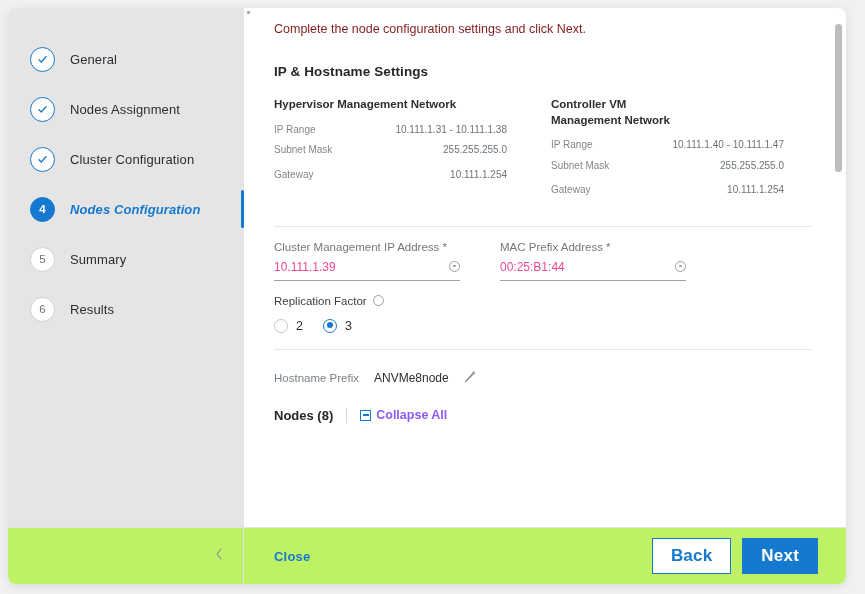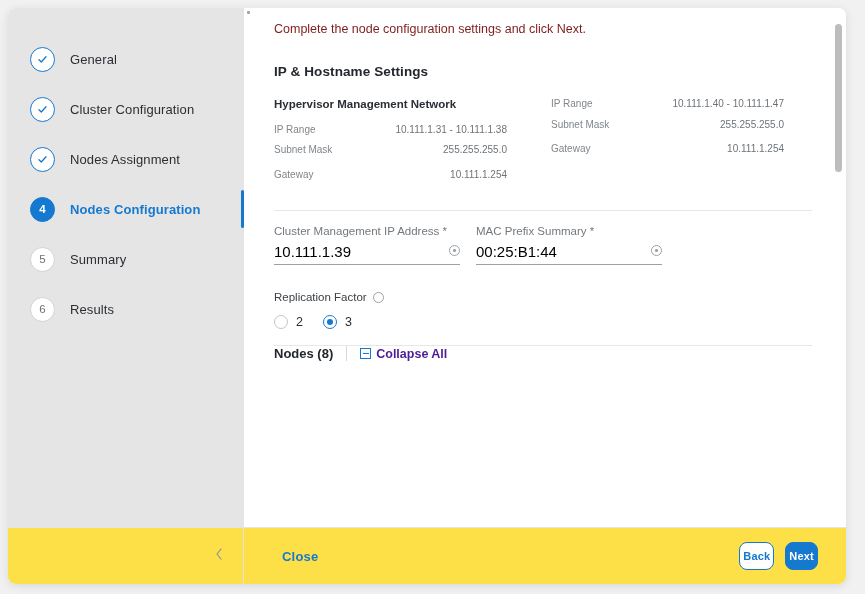"Controller VM Management Network" h4 { html: none -> <h4>Controller VM Management Network</h4> }
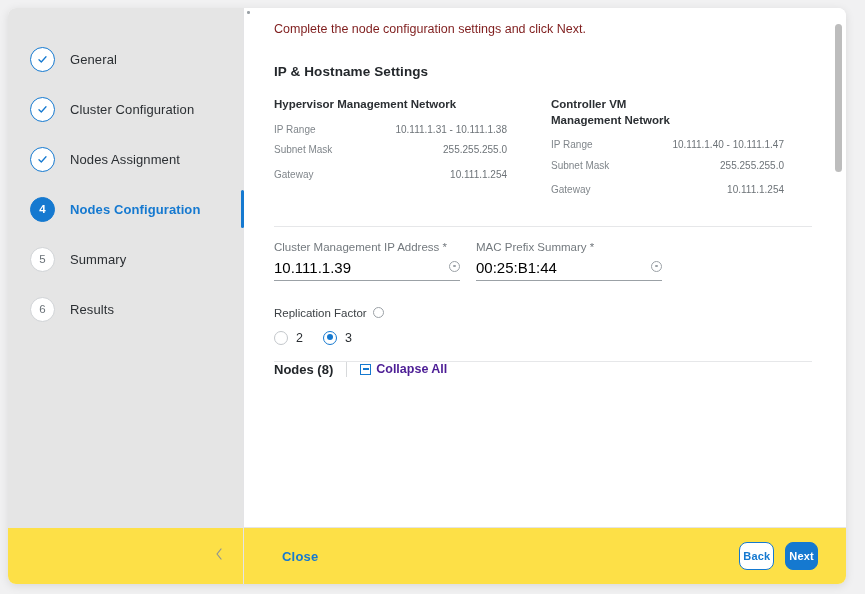"Cluster Configuration" div.step { order: before "Nodes Assignment" -> after "Nodes Assignment" }
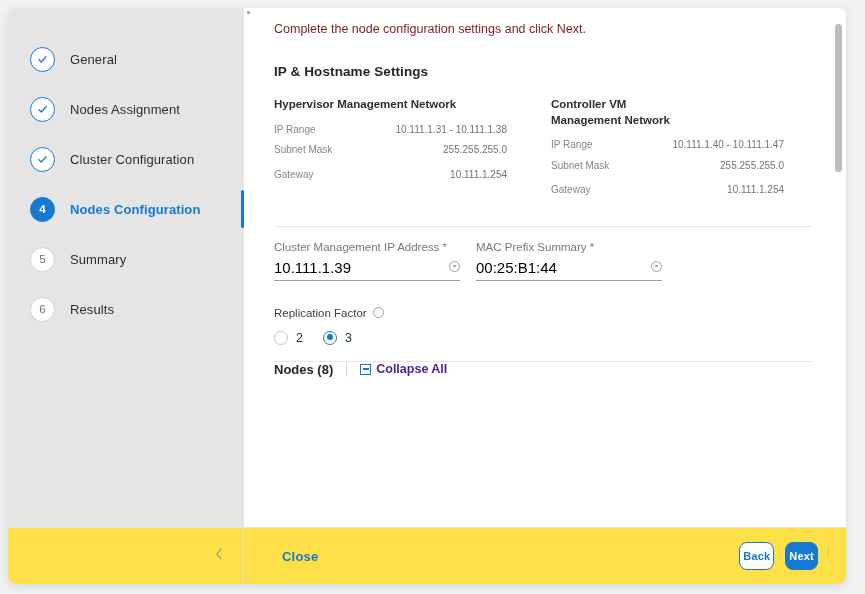"Nodes Configuration" .step.is-active .step-label { font-style: none -> italic }
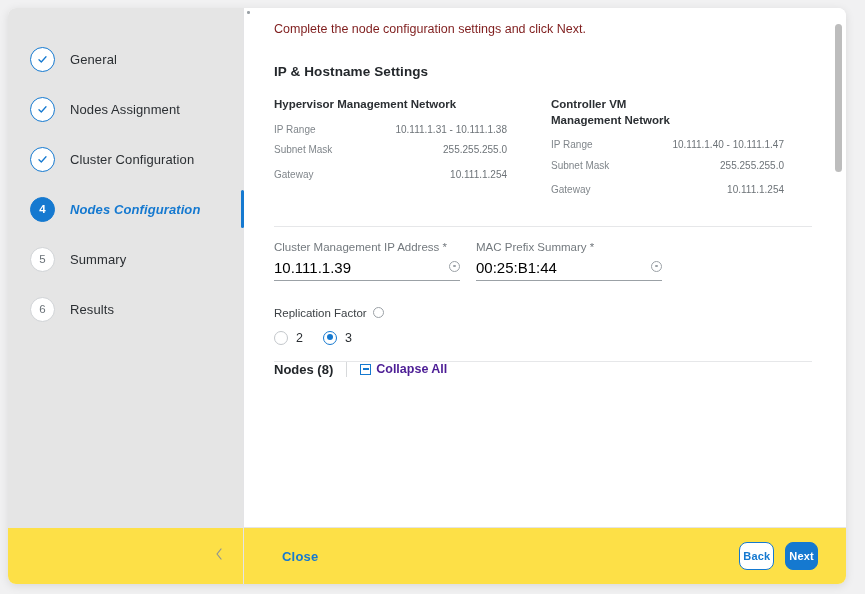"Cluster Management IP Address *" .field-row { gap: 16px -> 40px; margin-bottom: 26px -> 14px }
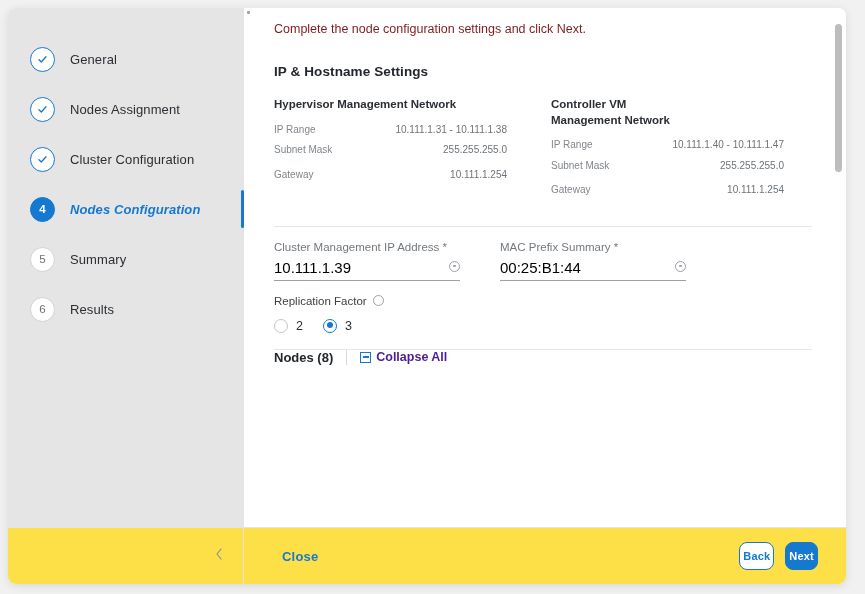"MAC Prefix Summary *" div.field-label { text: Summary -> Address }
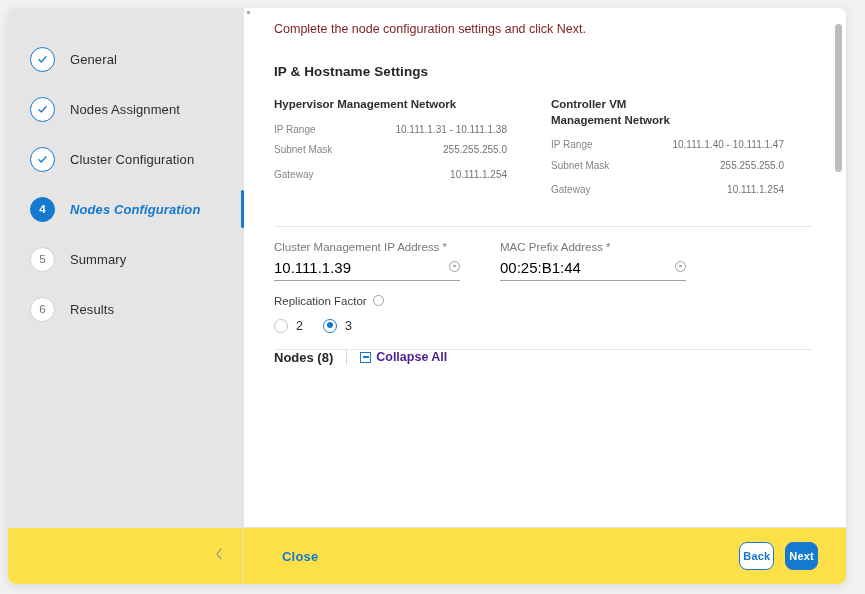"10.111.1.39" .field-input .val { color: #000000 -> #ec4899; font-size: 15px -> 12px }
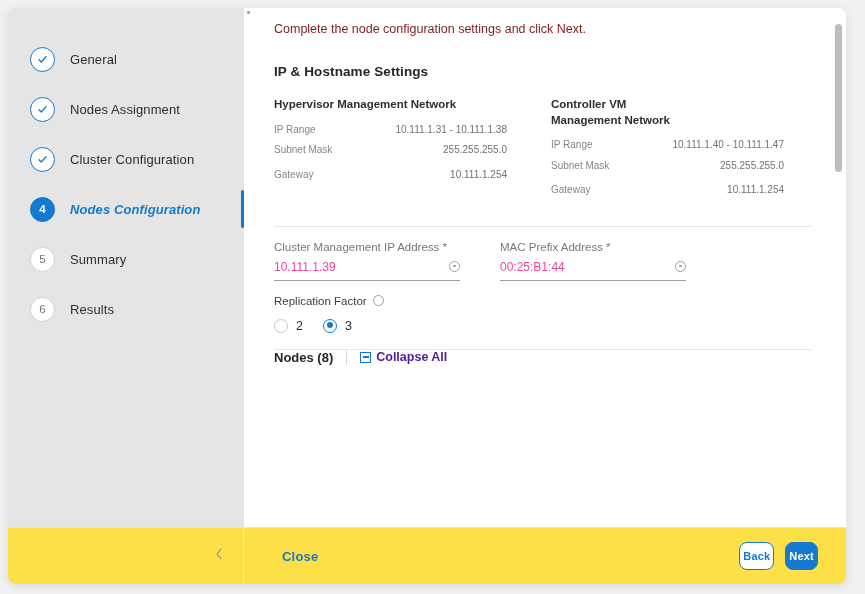"Hostname Prefix" div.prefix-row { html: none -> <div> <span>Hostname Prefix</span> <span>ANVMe8node</span> <span> <svg> <path></path> <path></path> </svg> </span> </div> }
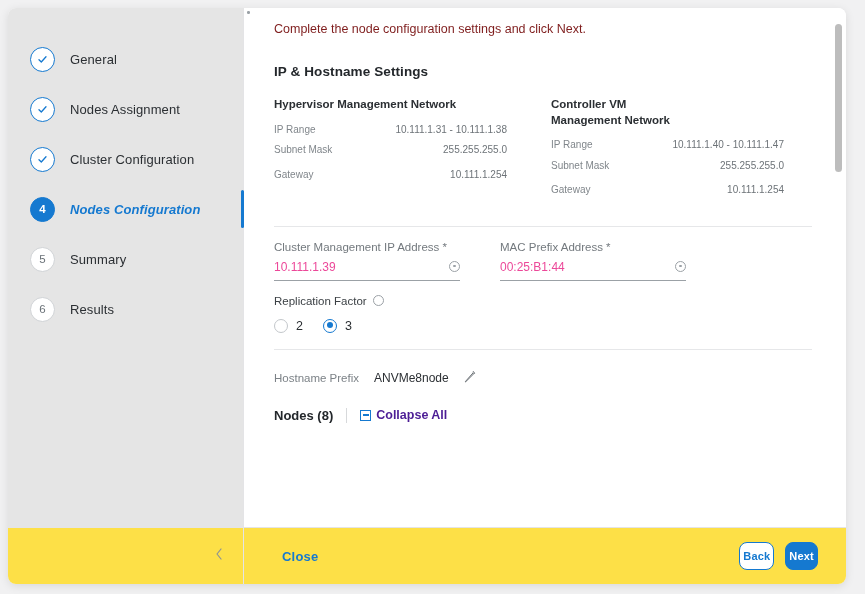"Collapse All" .collapse-all { color: #4c1d95 -> #8b5cf6 }
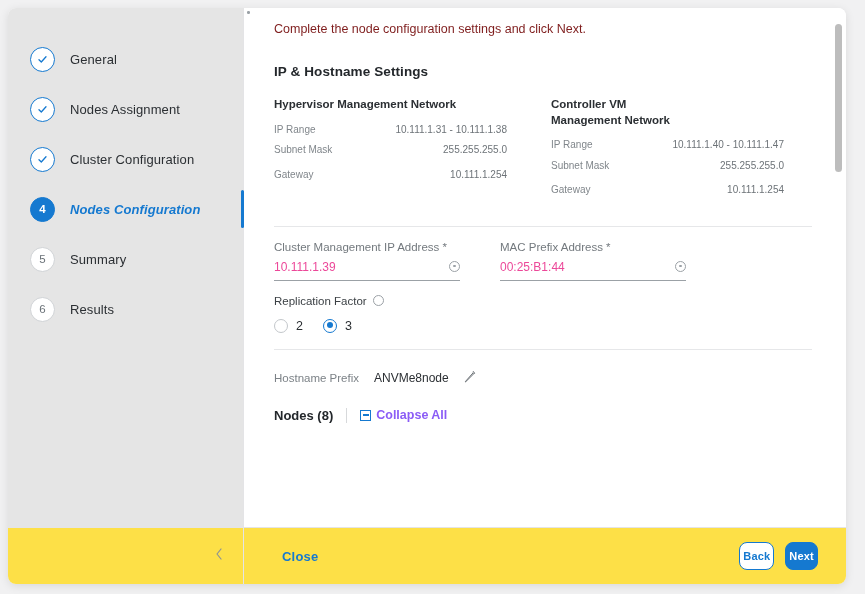"Close" .footer { background: #fde047 -> #bef264; gap: 8px -> none }
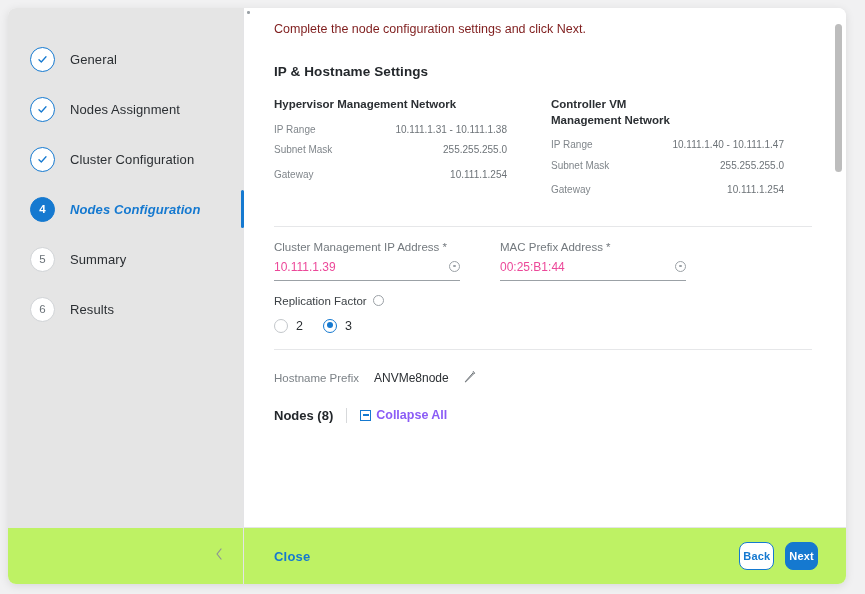"Back" .btn { border-radius: 8px -> 0; font-size: 11px -> 17px; padding: 7px 3px -> 7px 18px }
